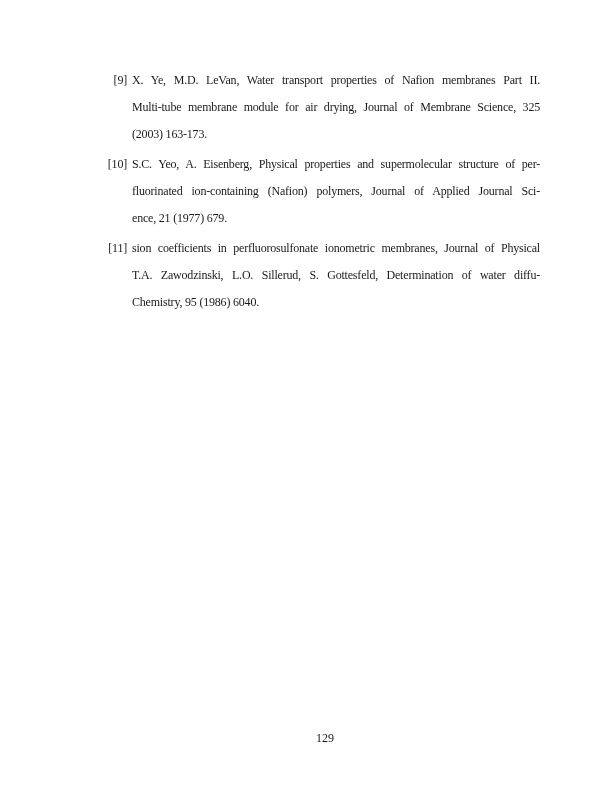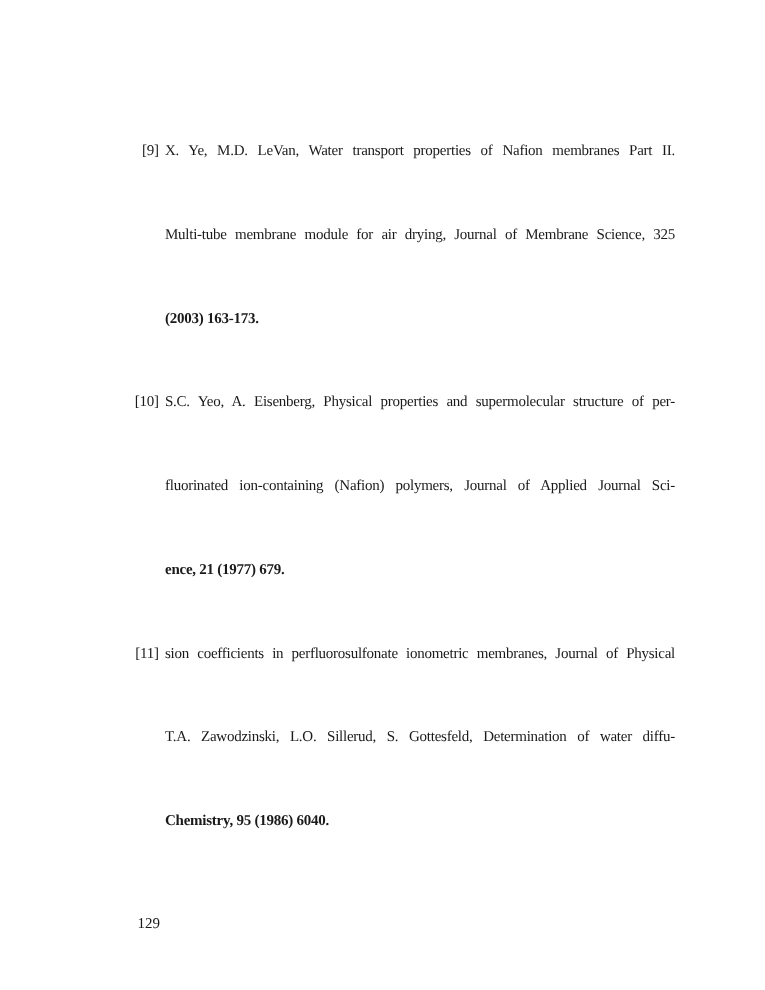"X. Ye, M.D. LeVan, Water" .ref-line { margin-top: 40px -> none }
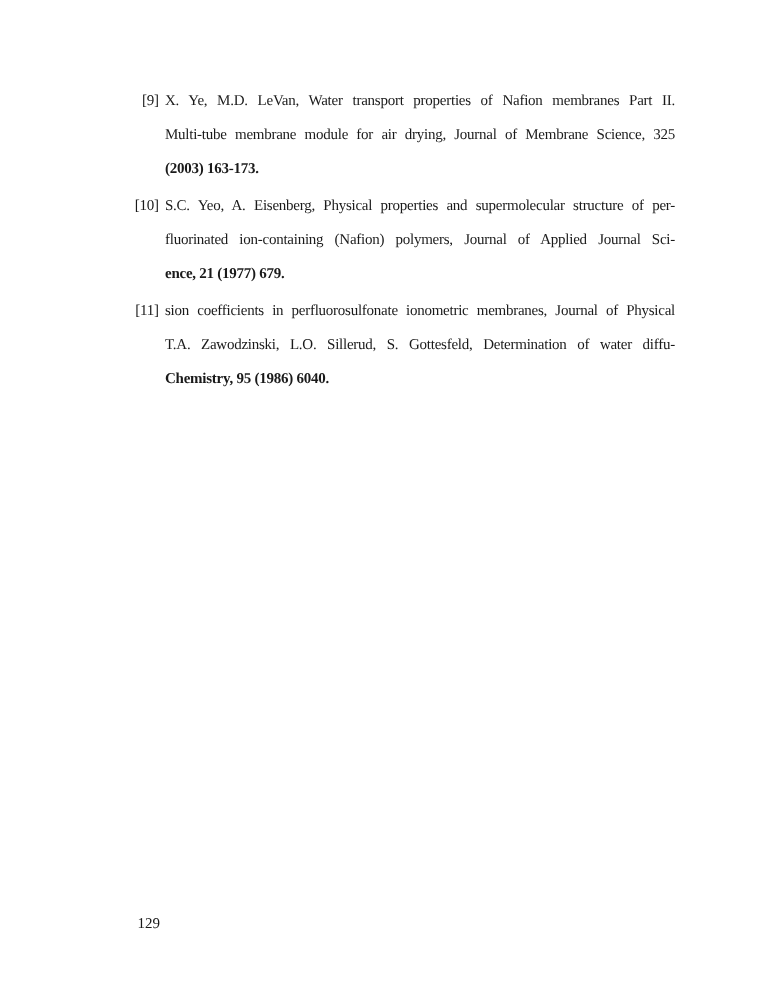"(2003) 163-173." .ref-line.last-line { font-weight: bold -> none }
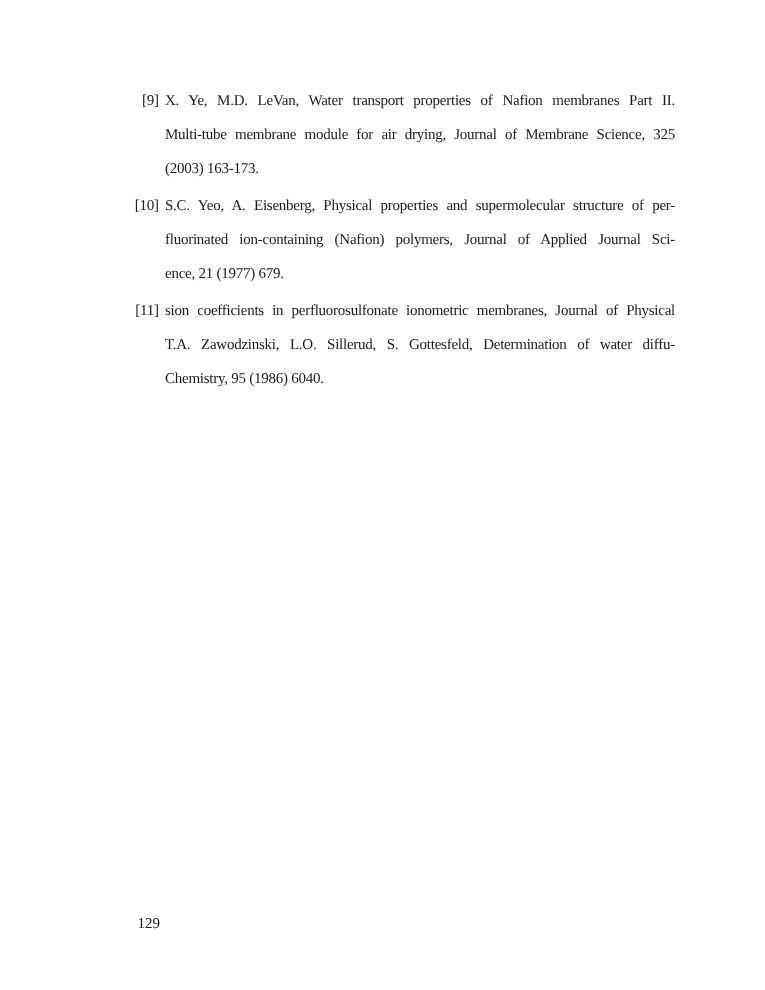"129" .page-number { text-align: left -> center }
